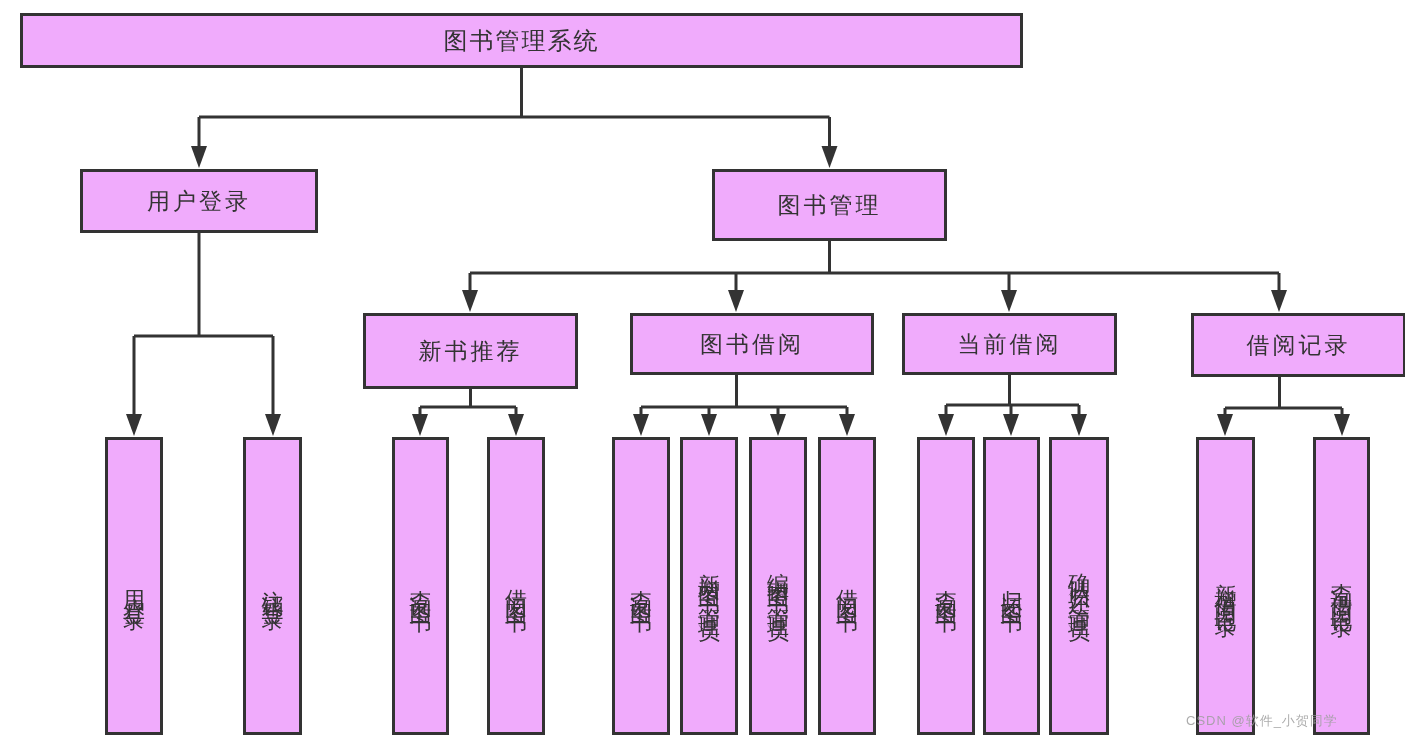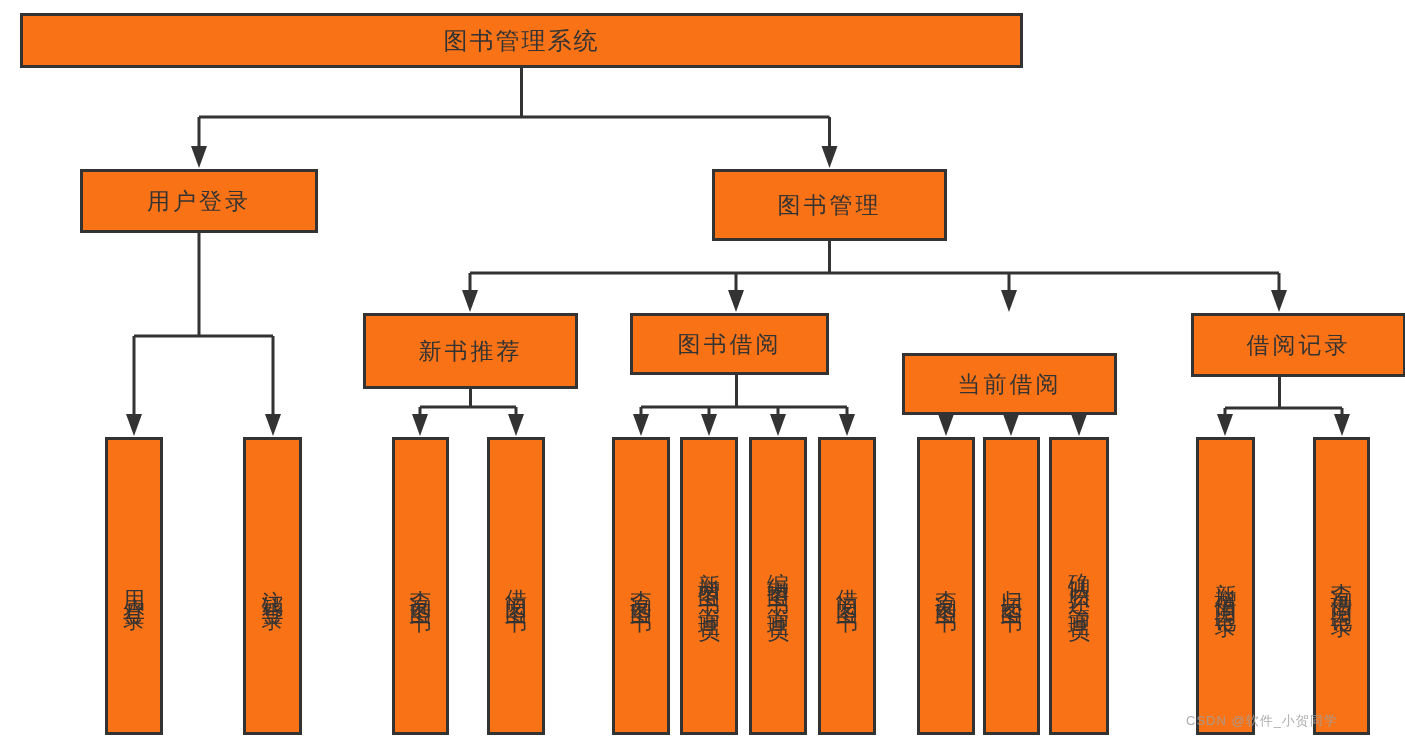"图书管理系统" .node { background: #f97316 -> #f0abfc }
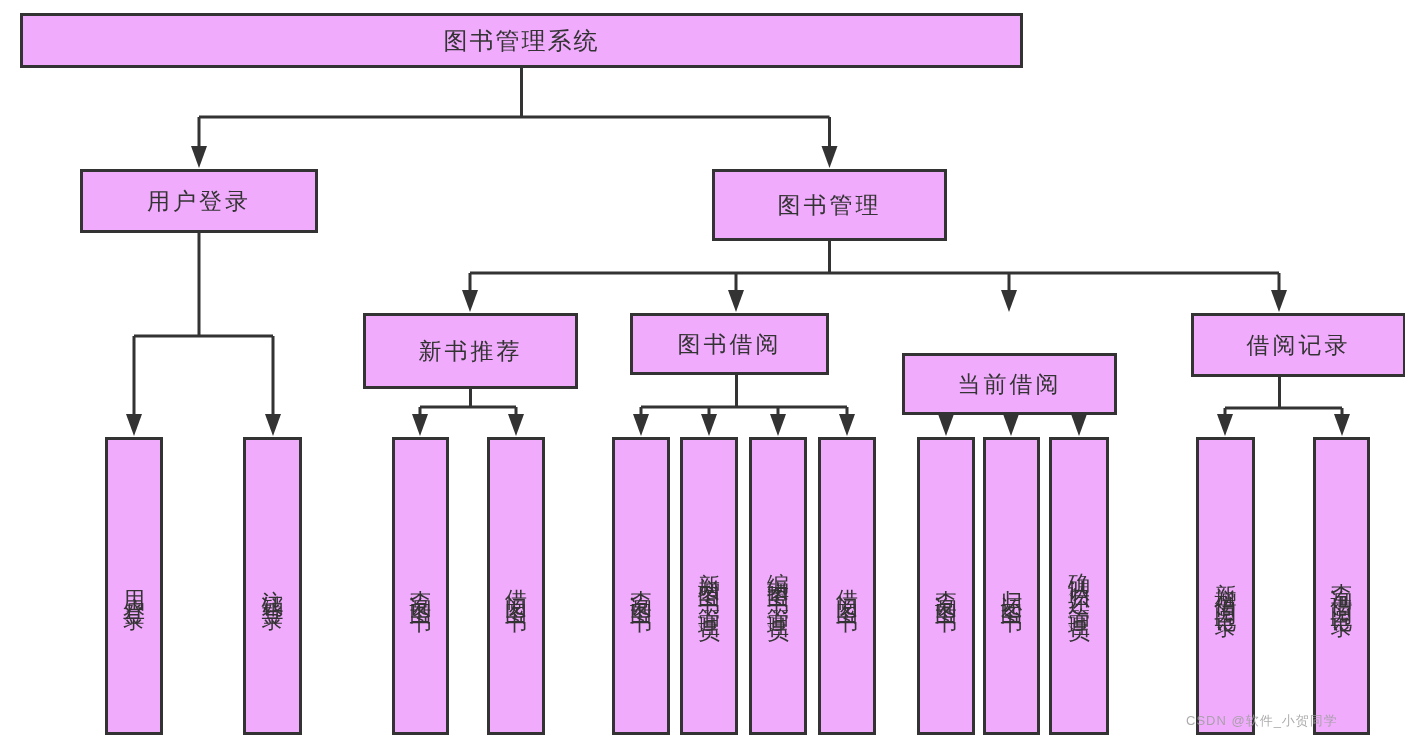"图书借阅" div.node { width: 199px -> 244px }
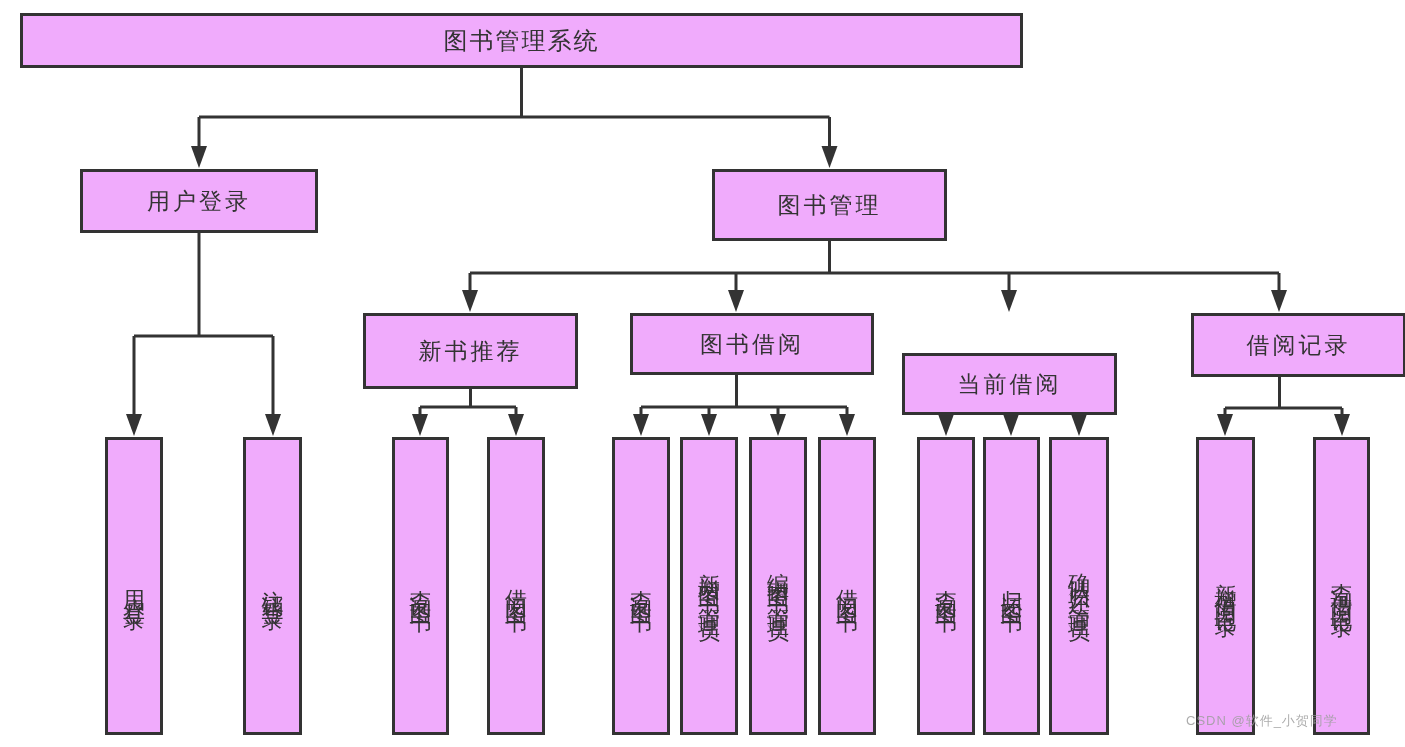"当前借阅" div.node { margin-top: 40px -> none }
